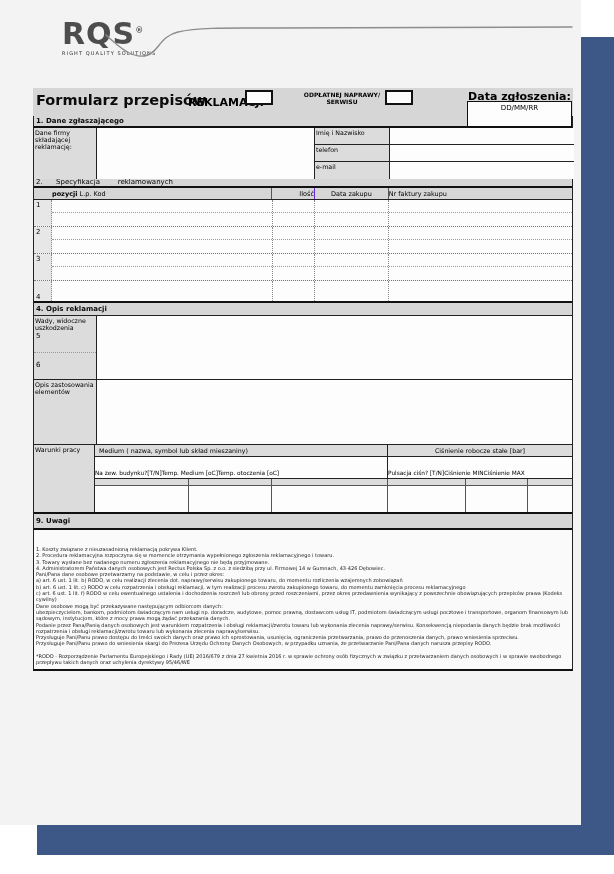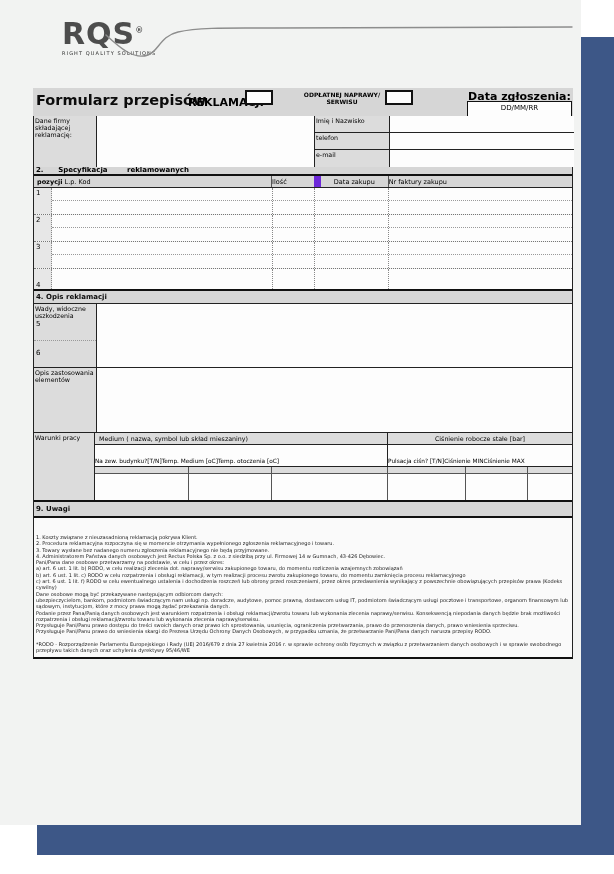"1. Dane zgłaszającego" div.sec-head { html: none -> <div>1. Dane zgłaszającego</div> }
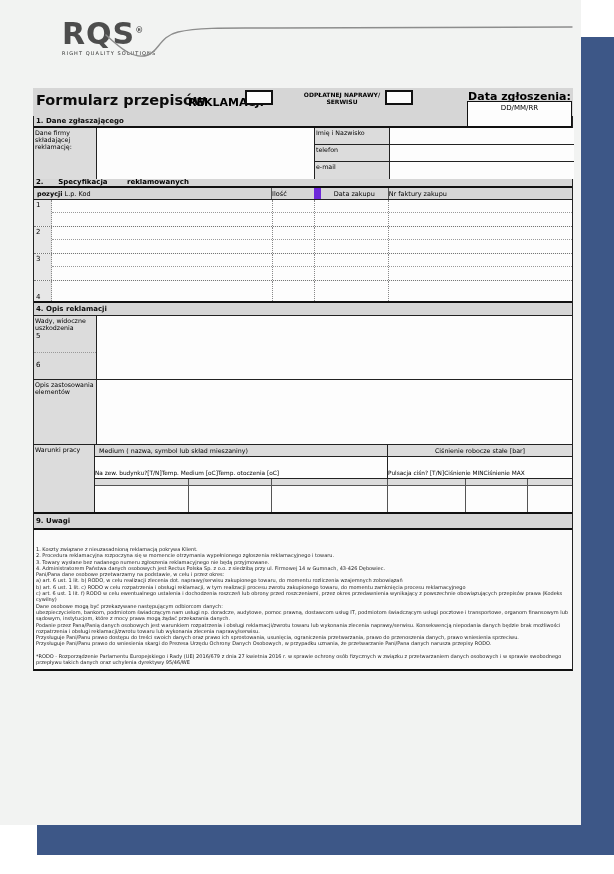"2. Specyfikacja reklamowanych" .s2title { font-weight: bold -> normal }
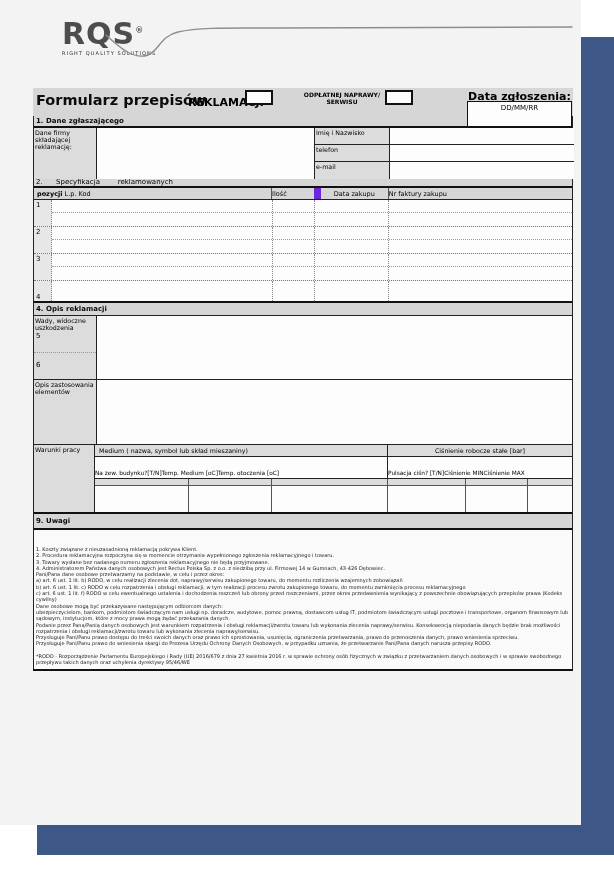"pozycji L.p. Kod" .zl { padding-left: 3px -> 18px }
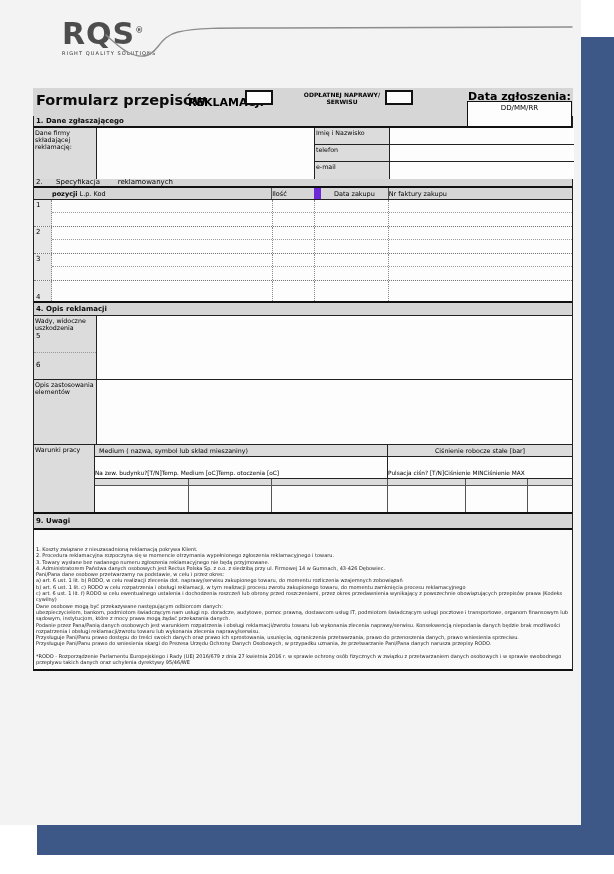"Ilość" .zq { text-align: left -> right }
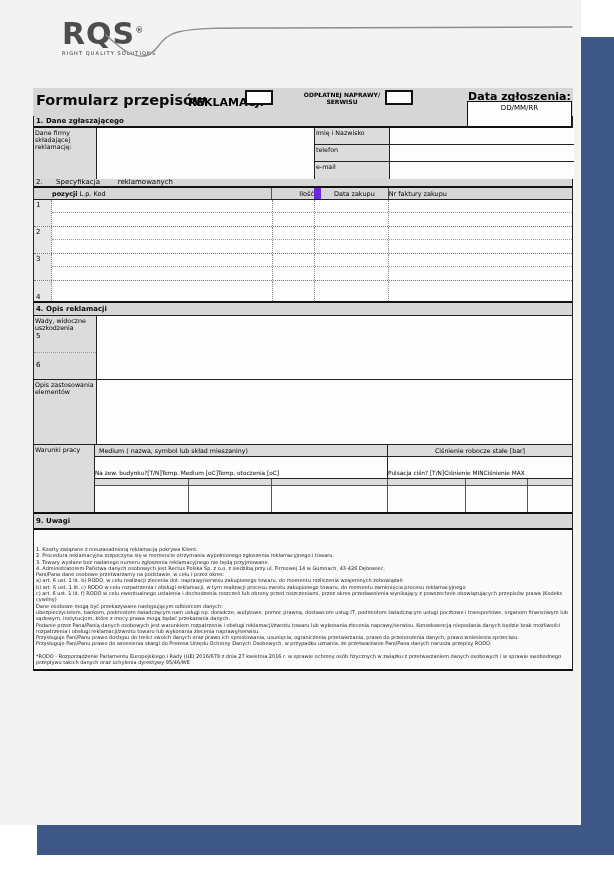"Data zakupu" .zd { border-left: 7px solid #6d28d9 -> 1px solid #6d28d9 }
